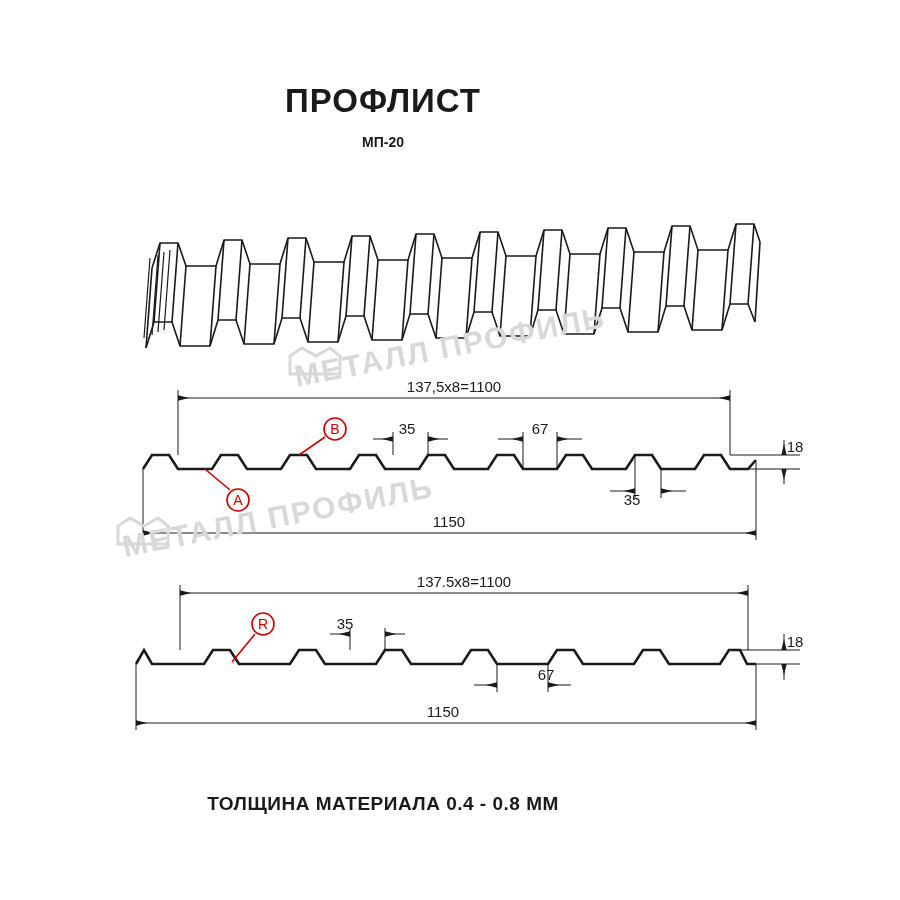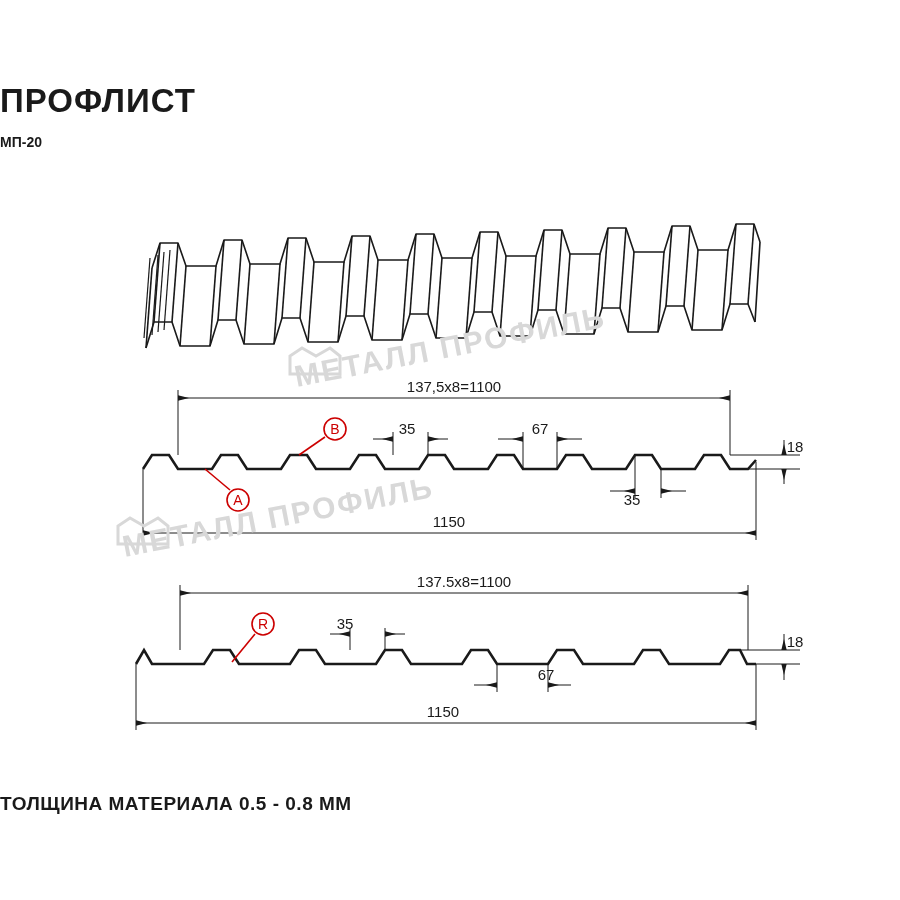"ПРОФЛИСТ" .title { text-align: left -> center }
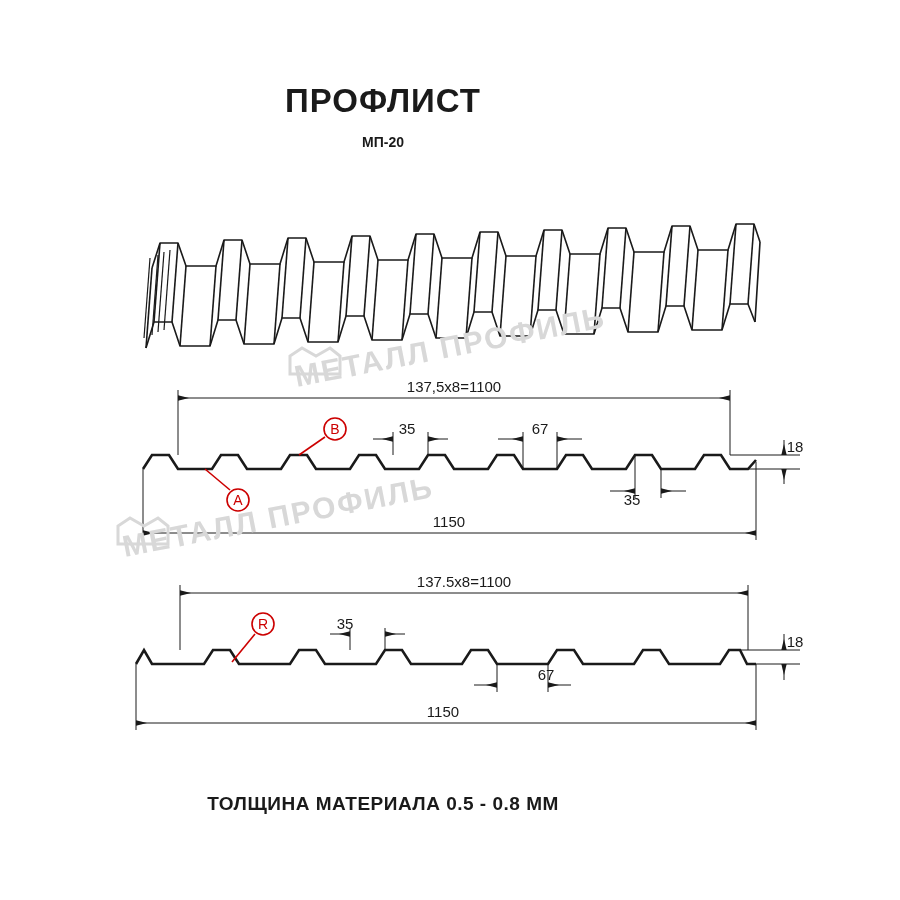"ТОЛЩИНА МАТЕРИАЛА 0.5 - 0.8" div.title { text: 0.5 -> 0.4 }
